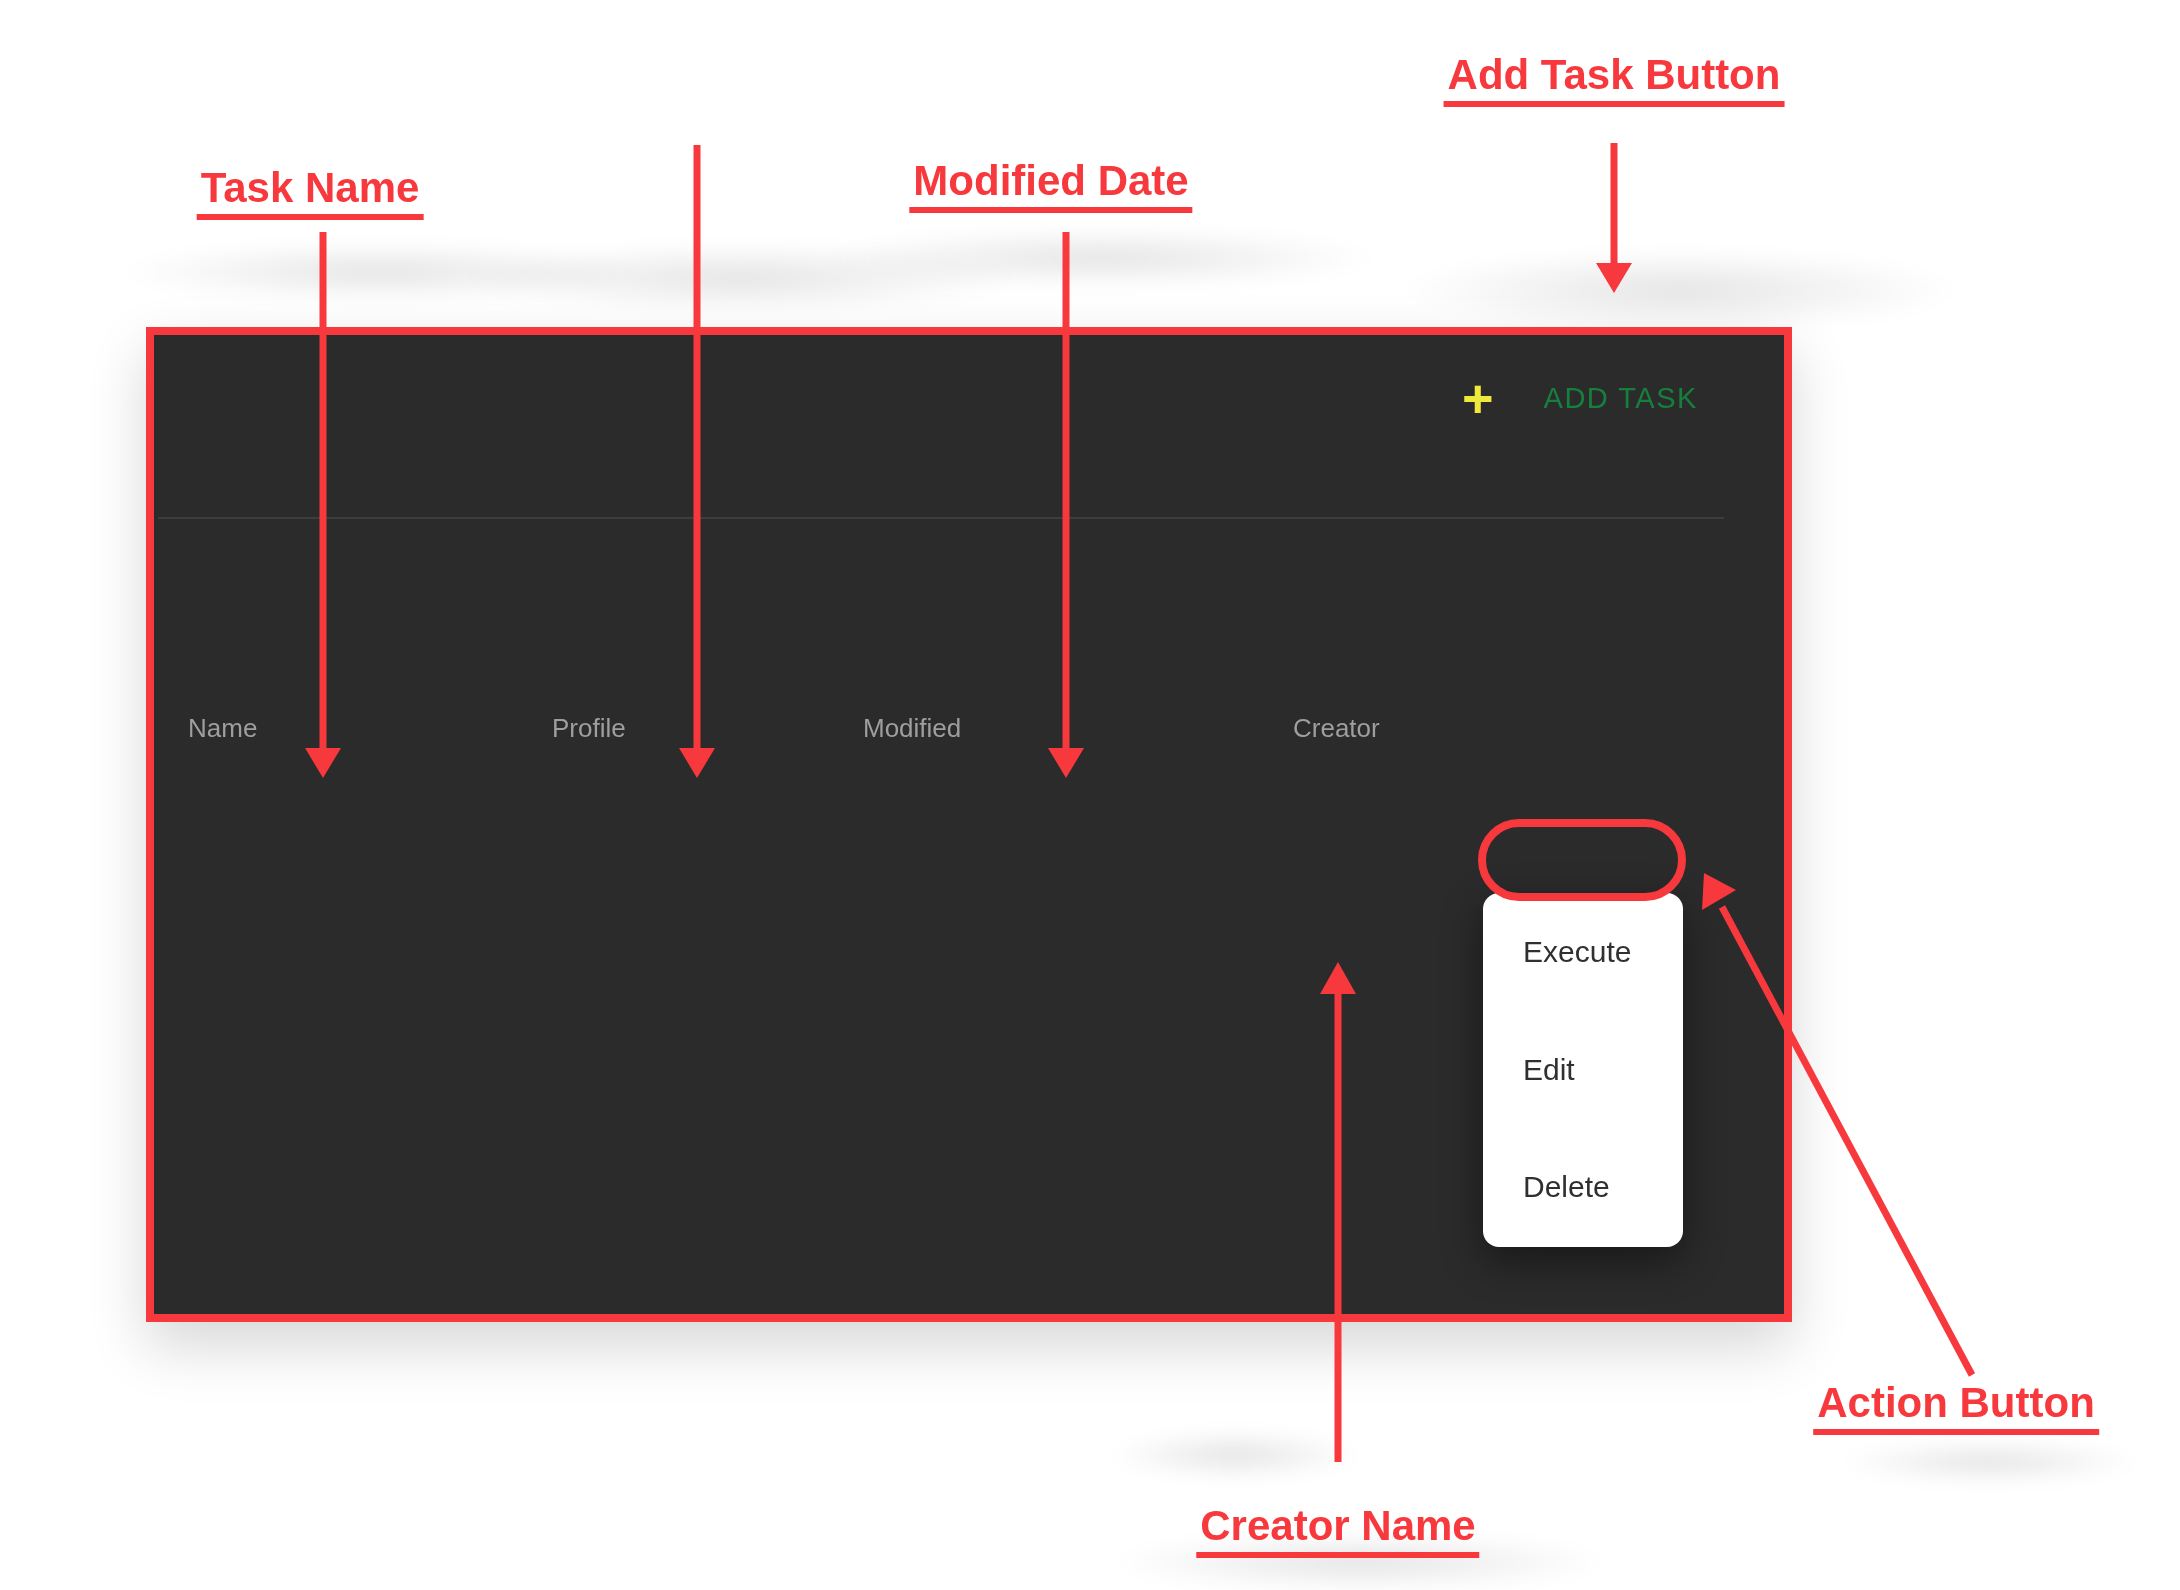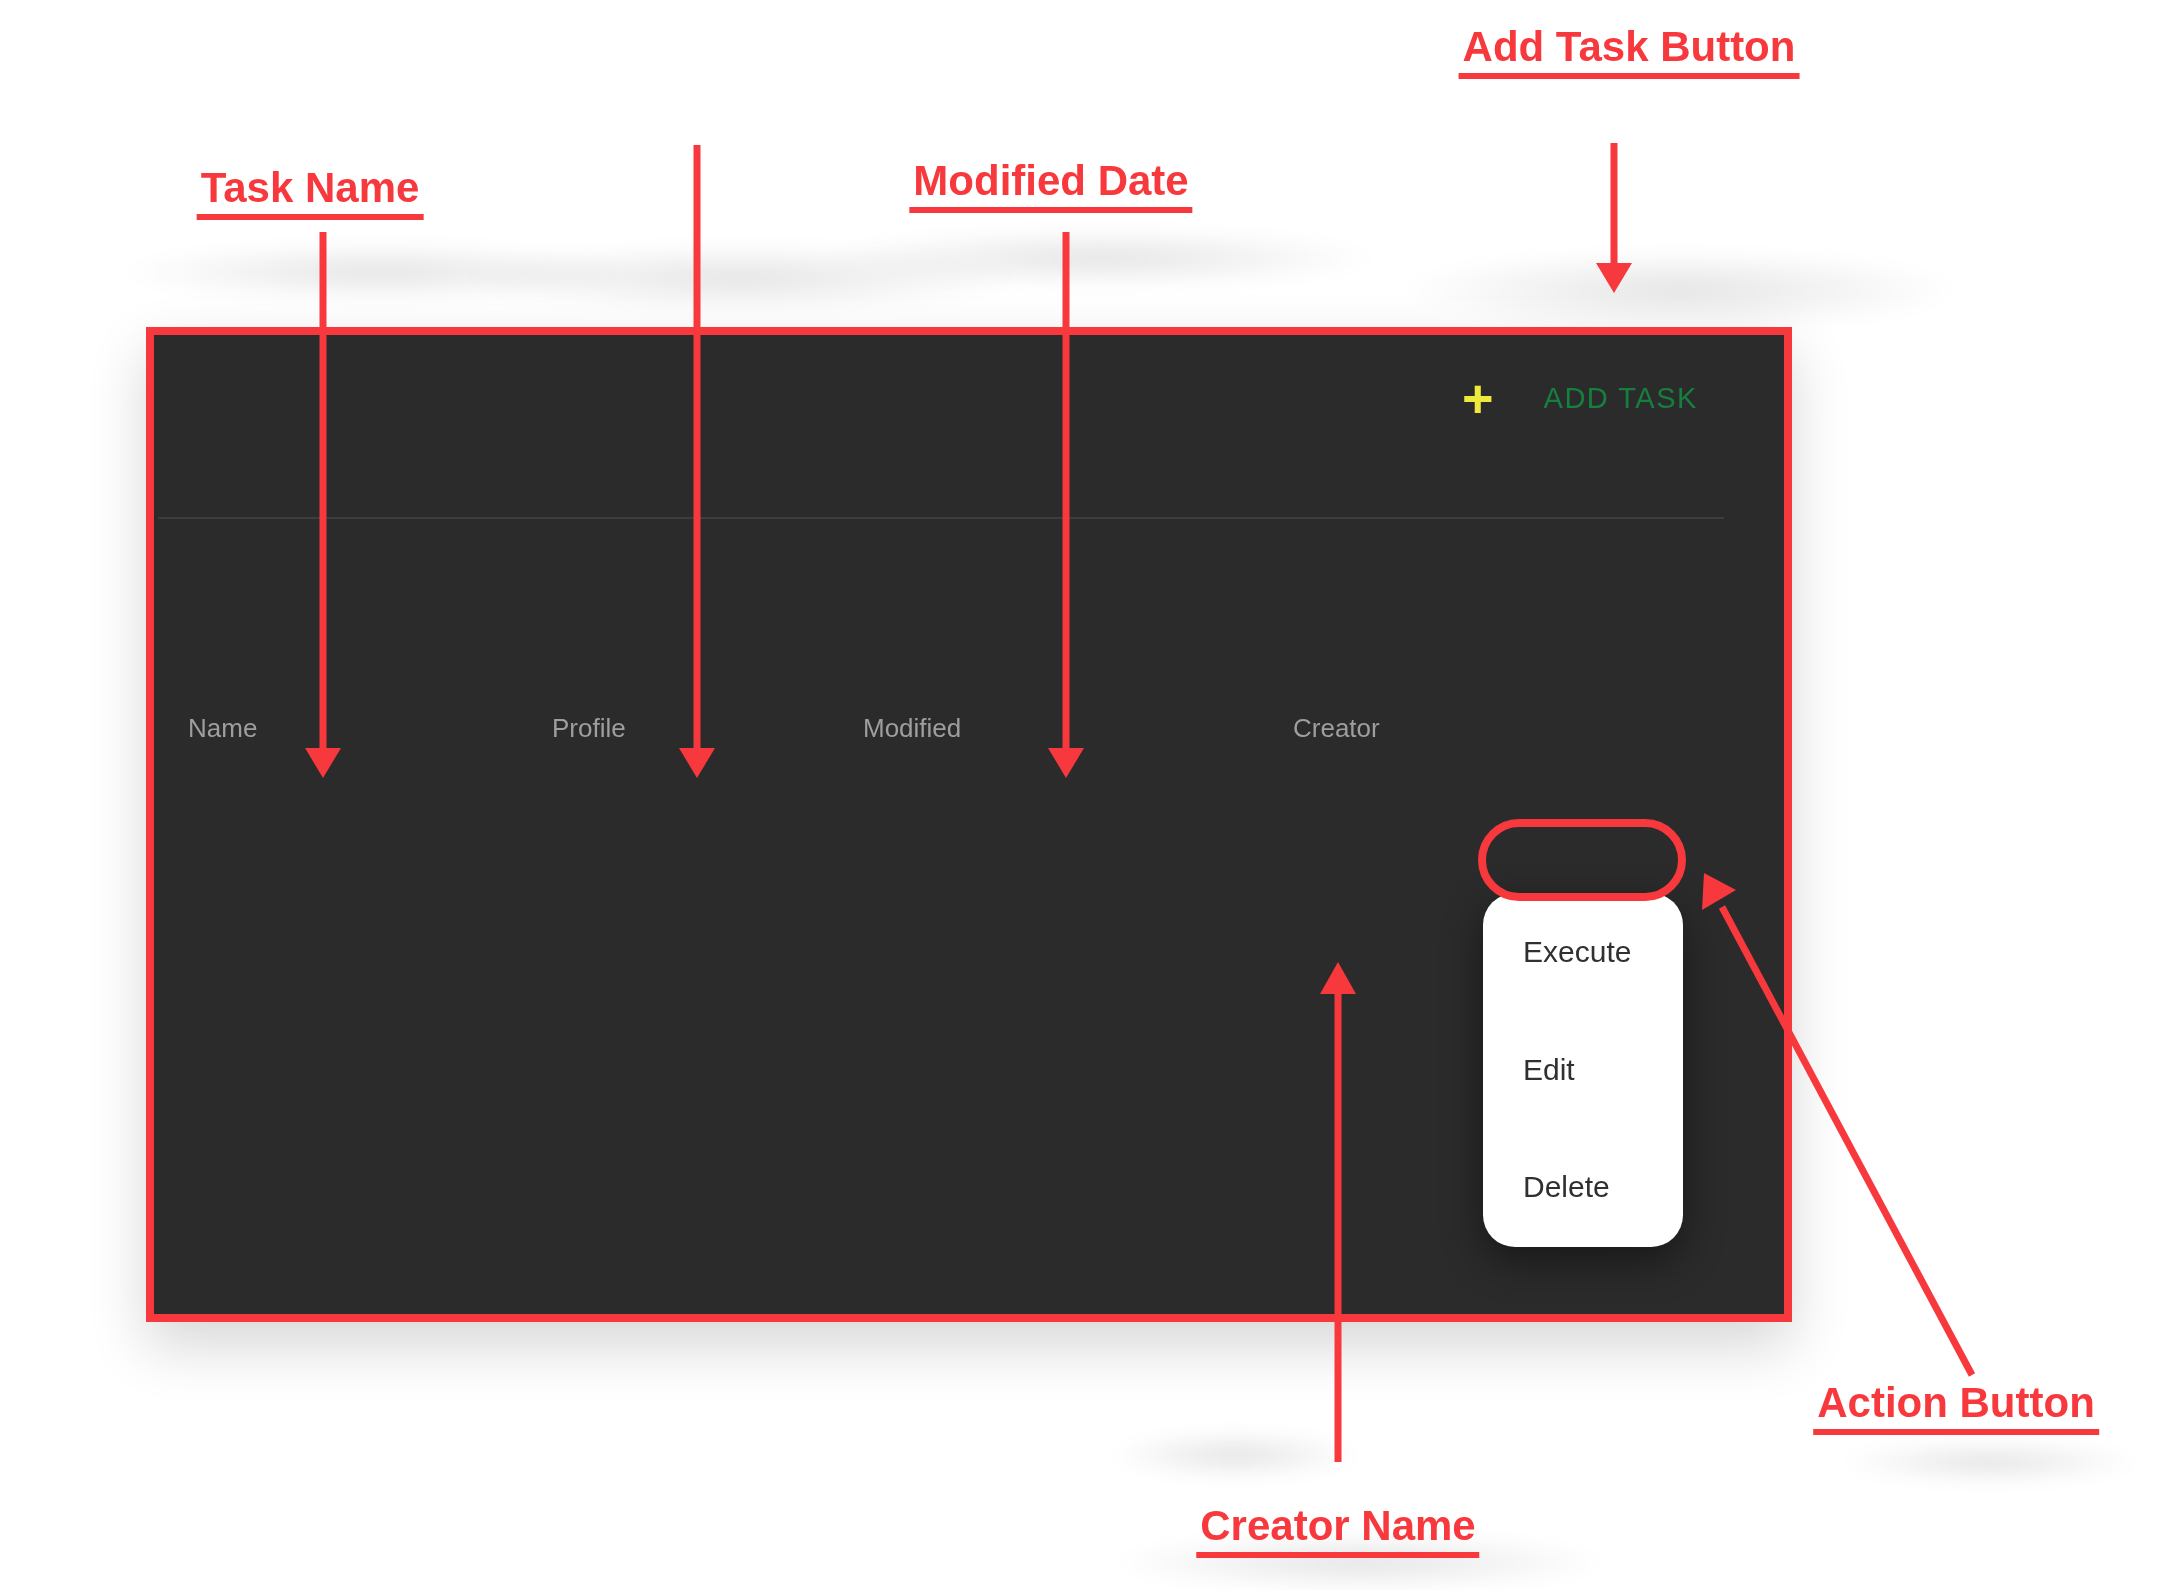"Add Task Button" div.ann-label { margin-left: 15px -> none; top: 24px -> 52px }
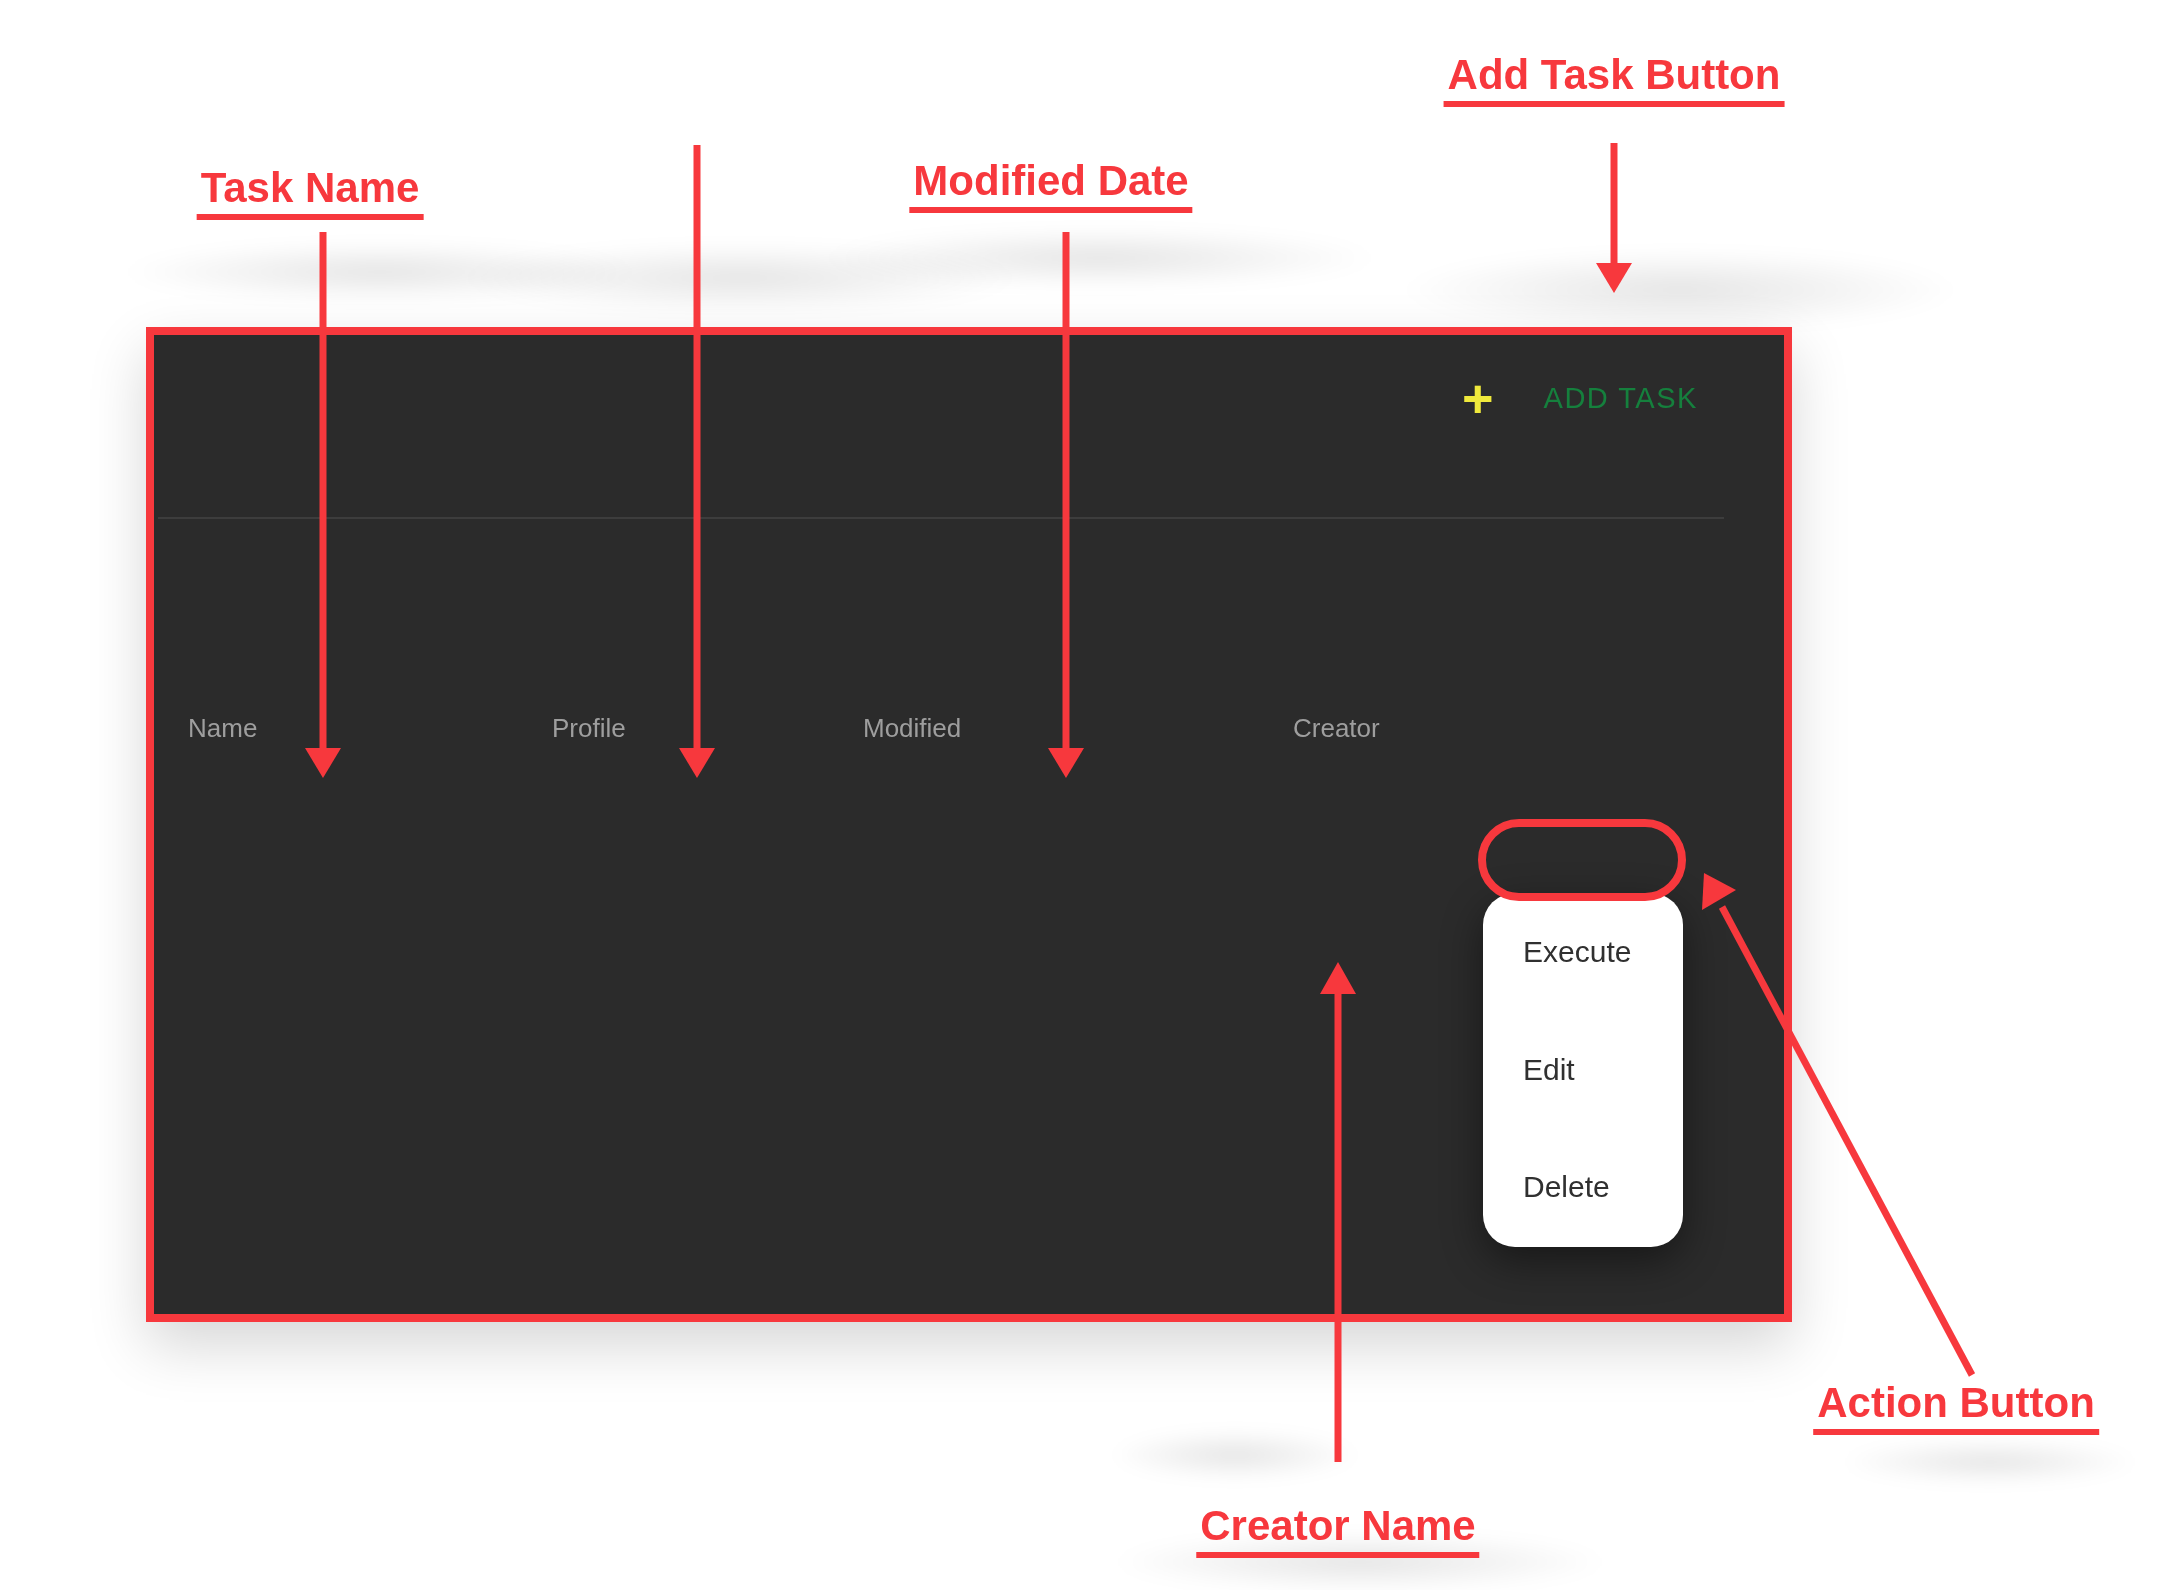"Execute" .action-menu { border-radius: 32px -> 16px }
